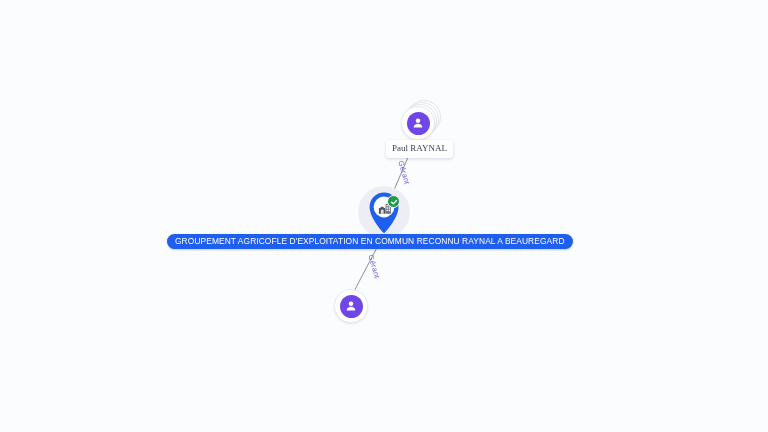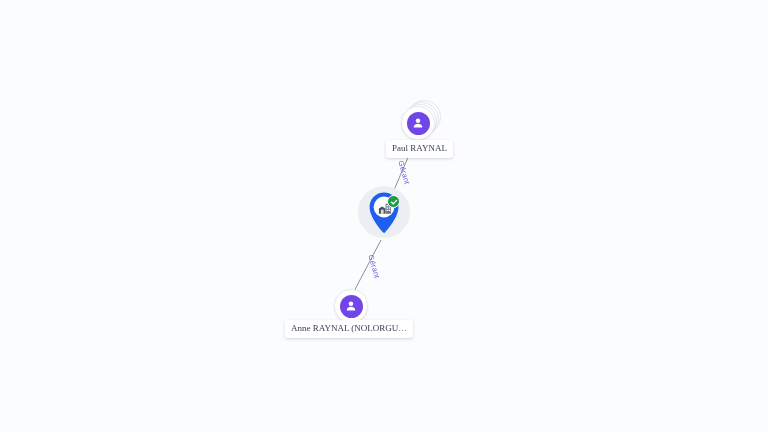"GROUPEMENT AGRICOFLE D'EXPLOITATION EN" div { html: none -> <div>GROUPEMENT AGRICOFLE D'EXPLOITATION EN COMMUN RECONNU RAYNAL A BEAUREGARD</div> }
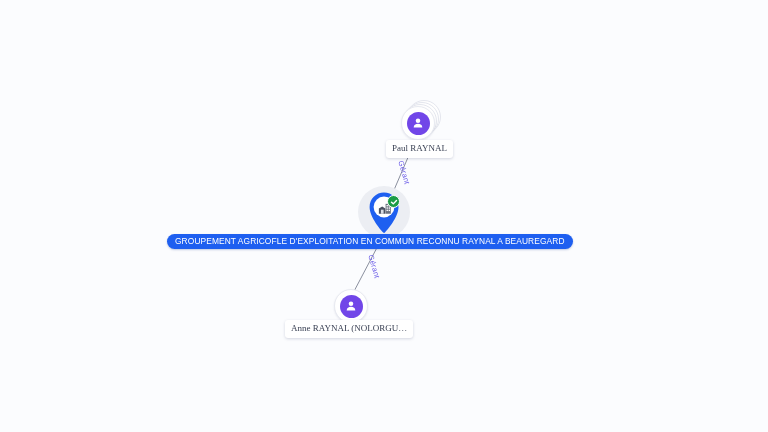"Anne RAYNAL (NOLORGU…" div.node-label { html: <div>Anne RAYNAL (NOLORGU…</div> -> none }
